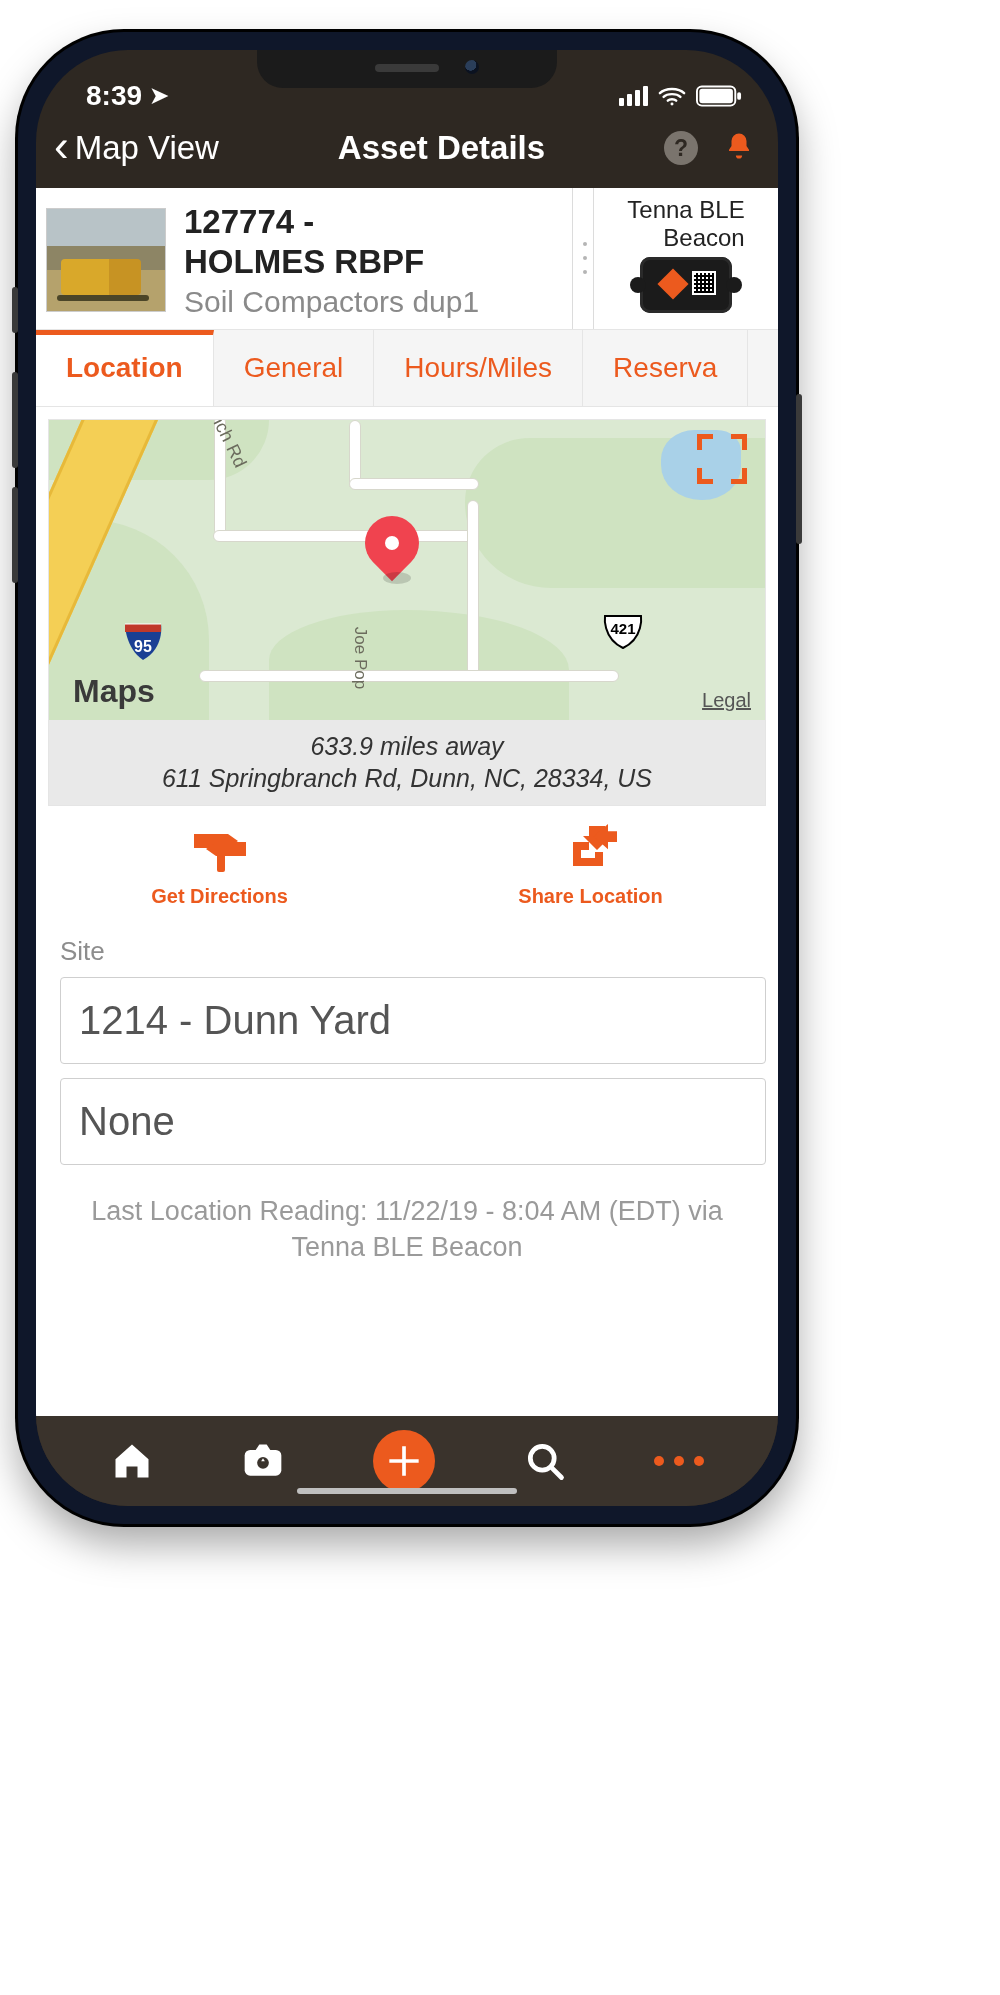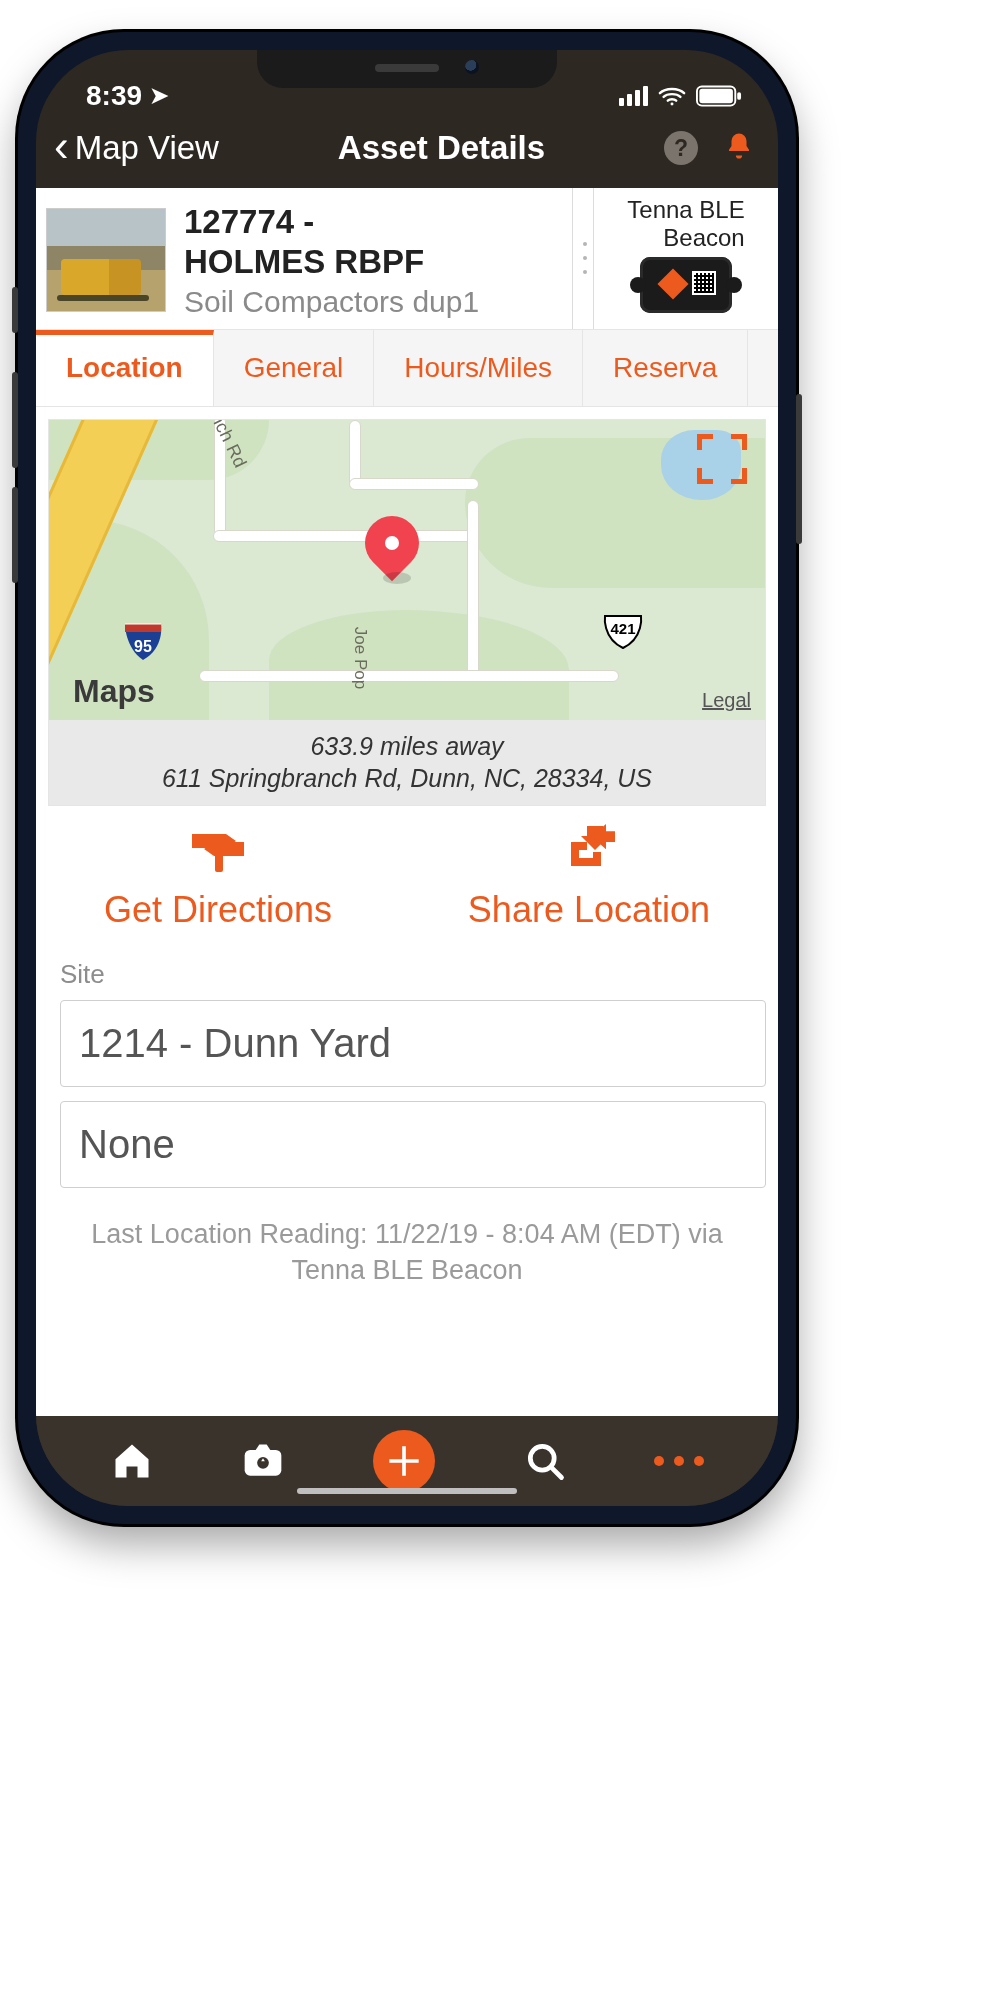"Get Directions" .action { font-size: 36px -> 20px; font-weight: 400 -> 700 }
